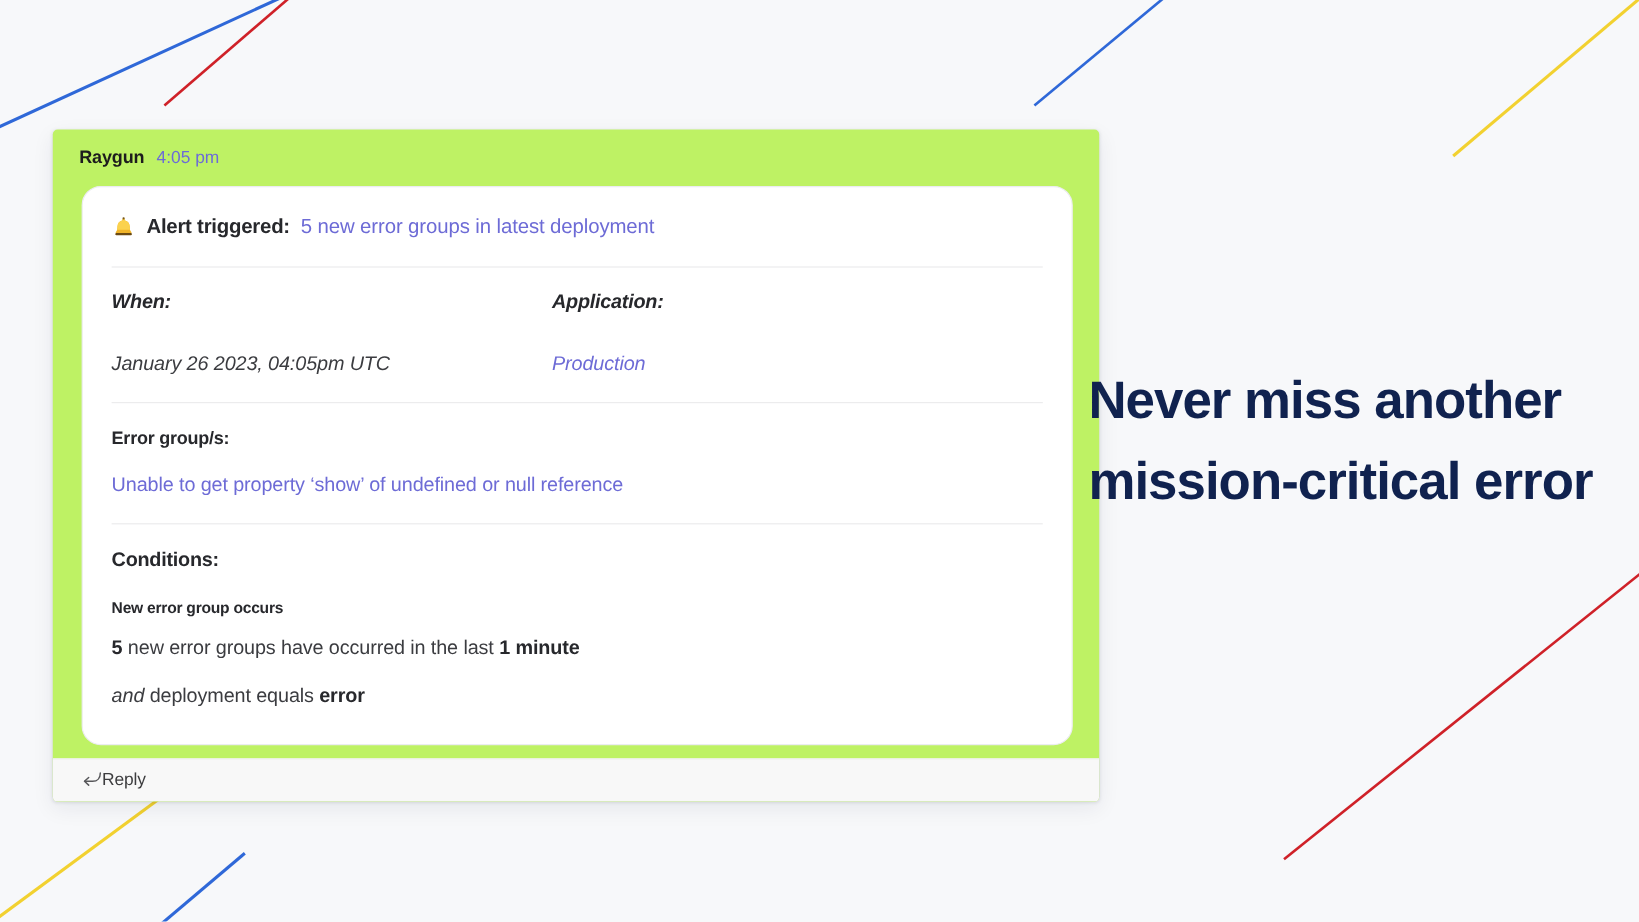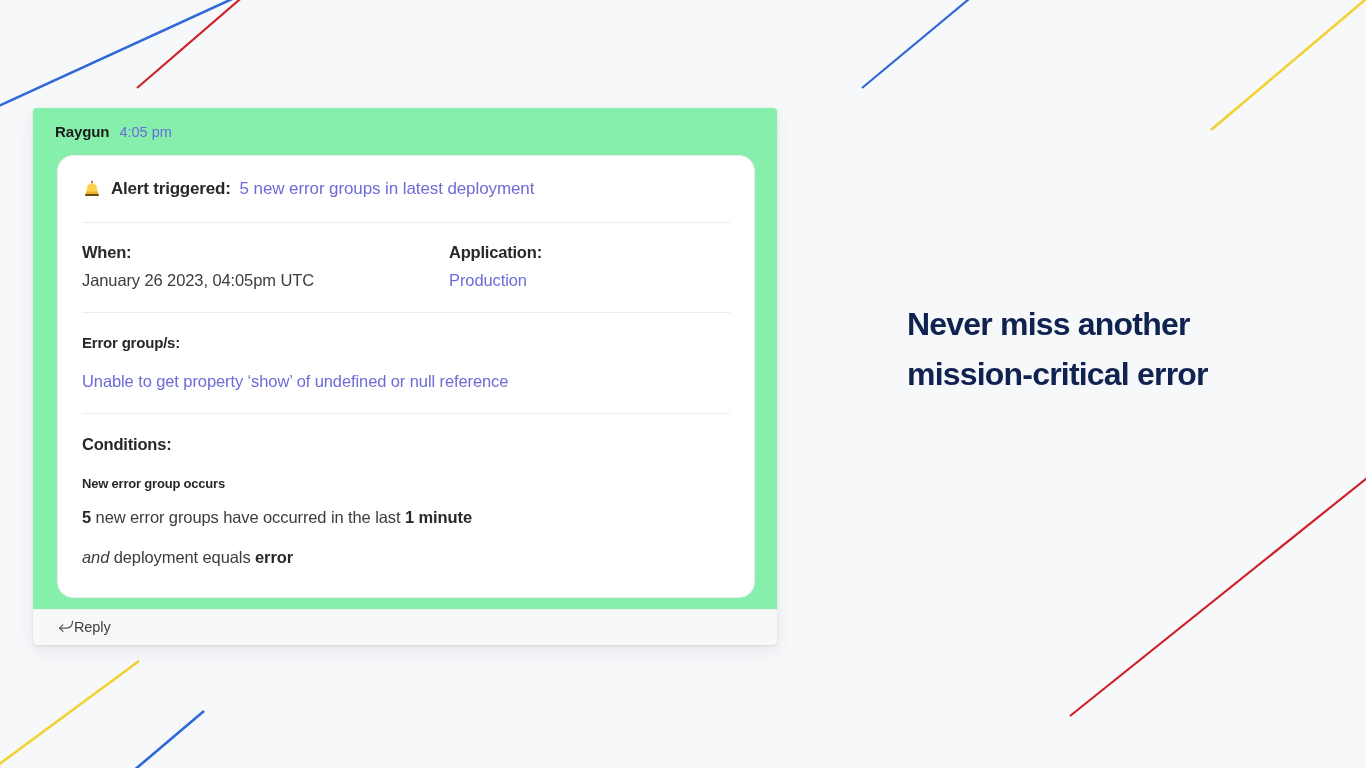"Raygun" #alert-card { background: #86efac -> #bef264; left: 33px -> 44px; width: 744px -> 872px }
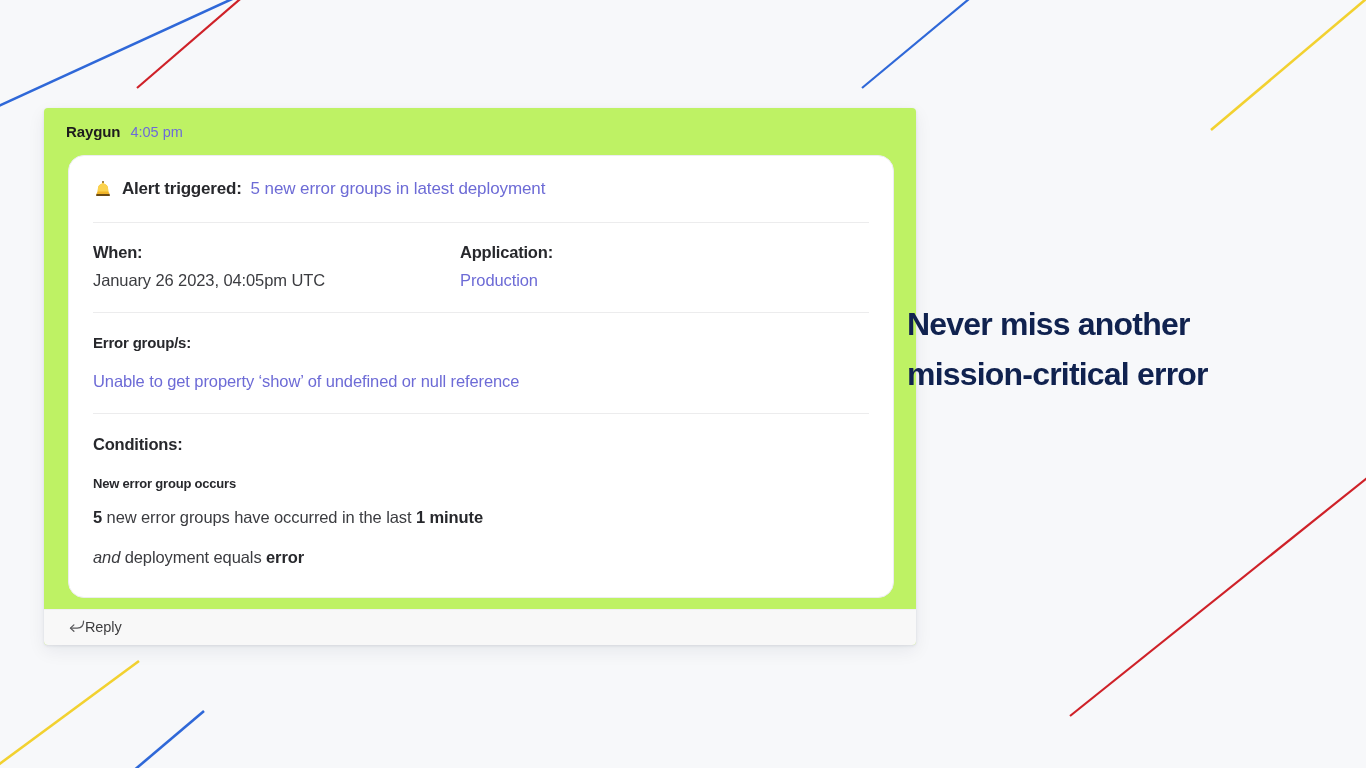"When:" .meta-grid { font-style: none -> italic; row-gap: 9px -> 32px }
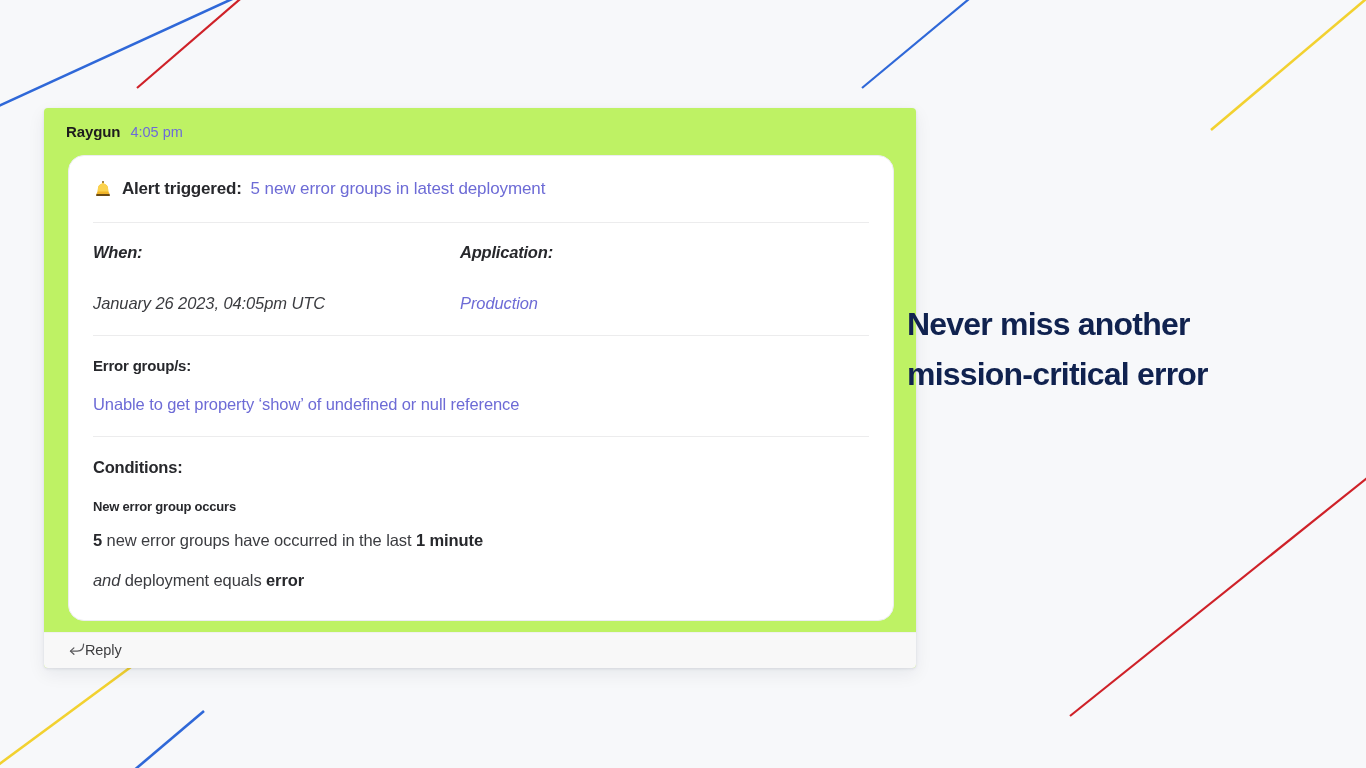"Never miss another" #headline { font-size: 32px -> 44px }
